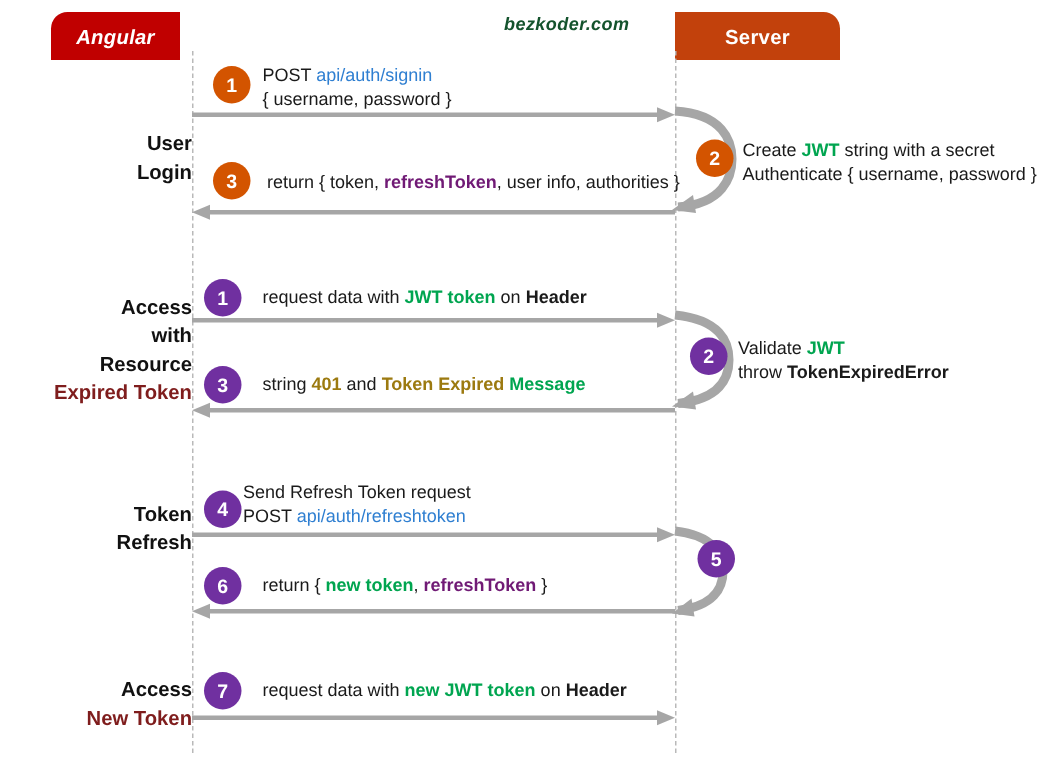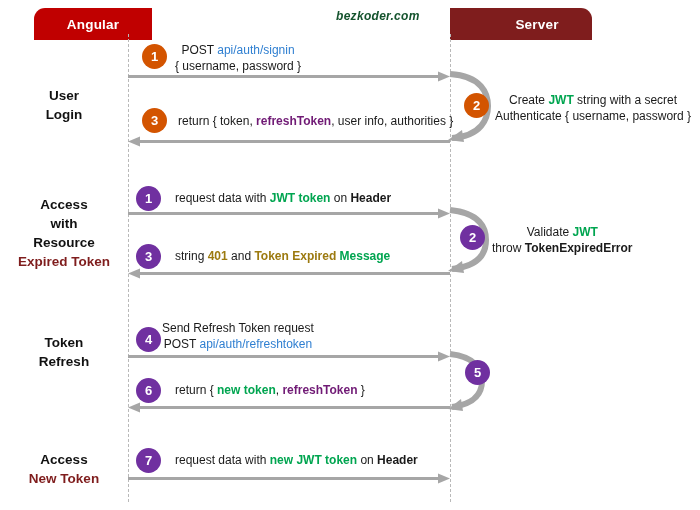"Angular" #actor-client { font-style: none -> italic; width: 118px -> 86px }
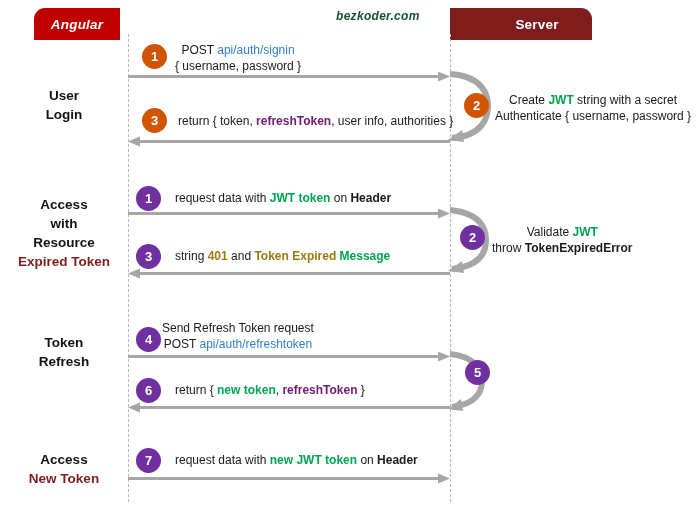"Server" #actor-server { background: #7f1d1d -> #c2410c; padding-left: 32px -> none }
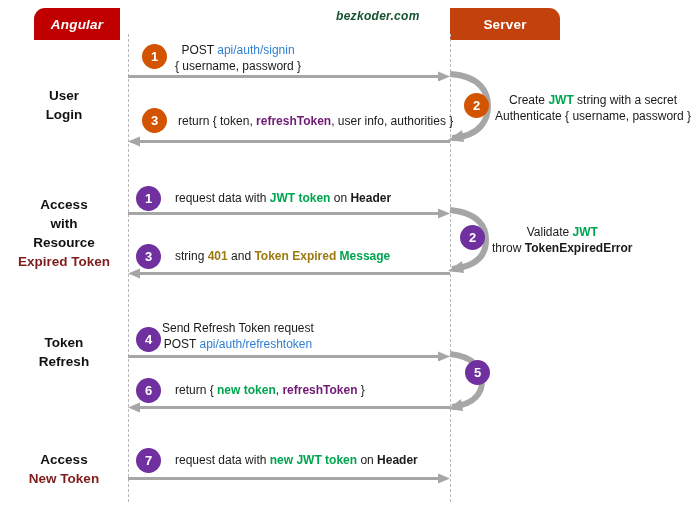"POST api/auth/signin" .msg { text-align: center -> none }
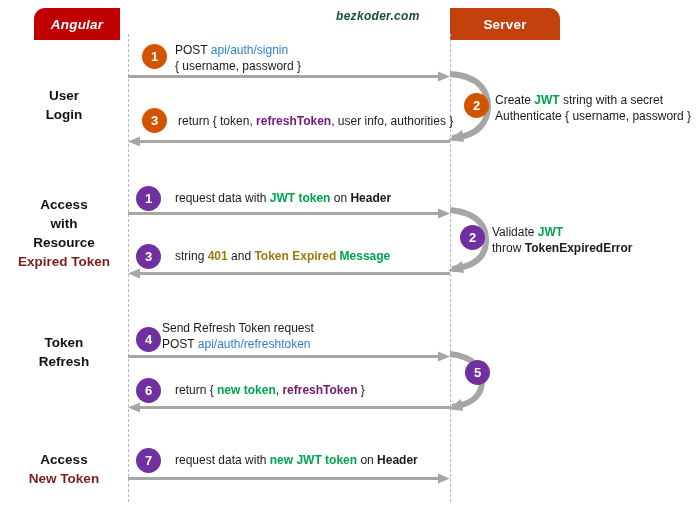"User" .stage-label { text-align: center -> right }
